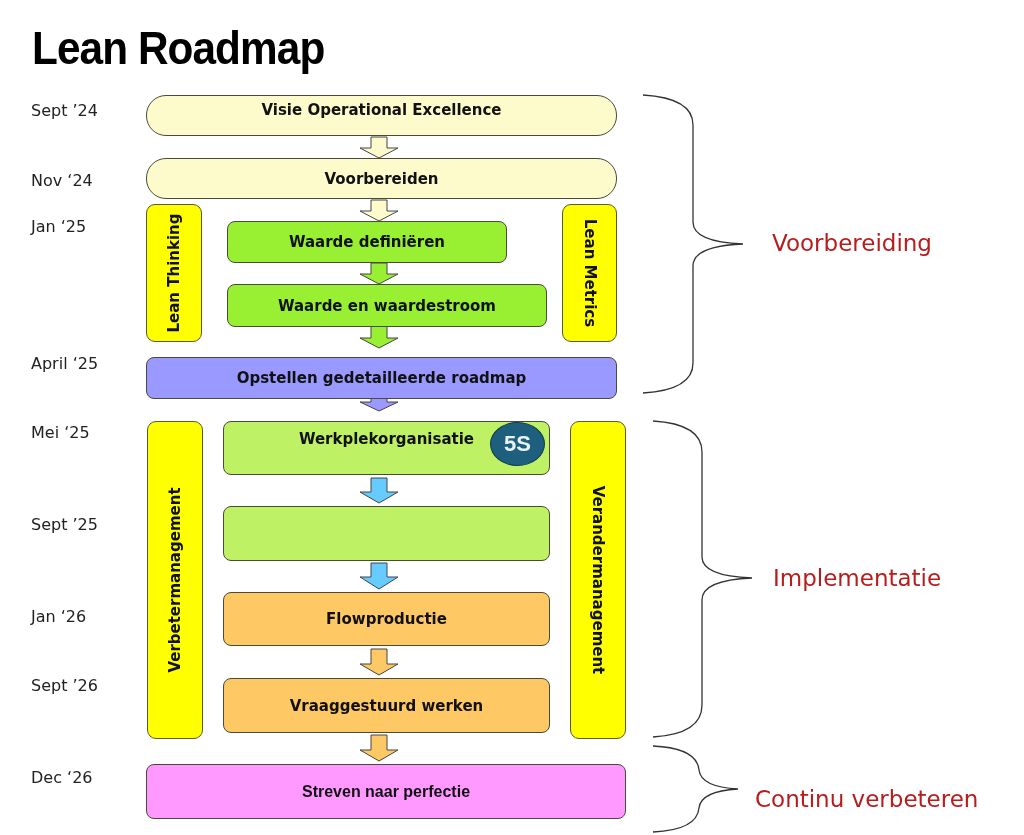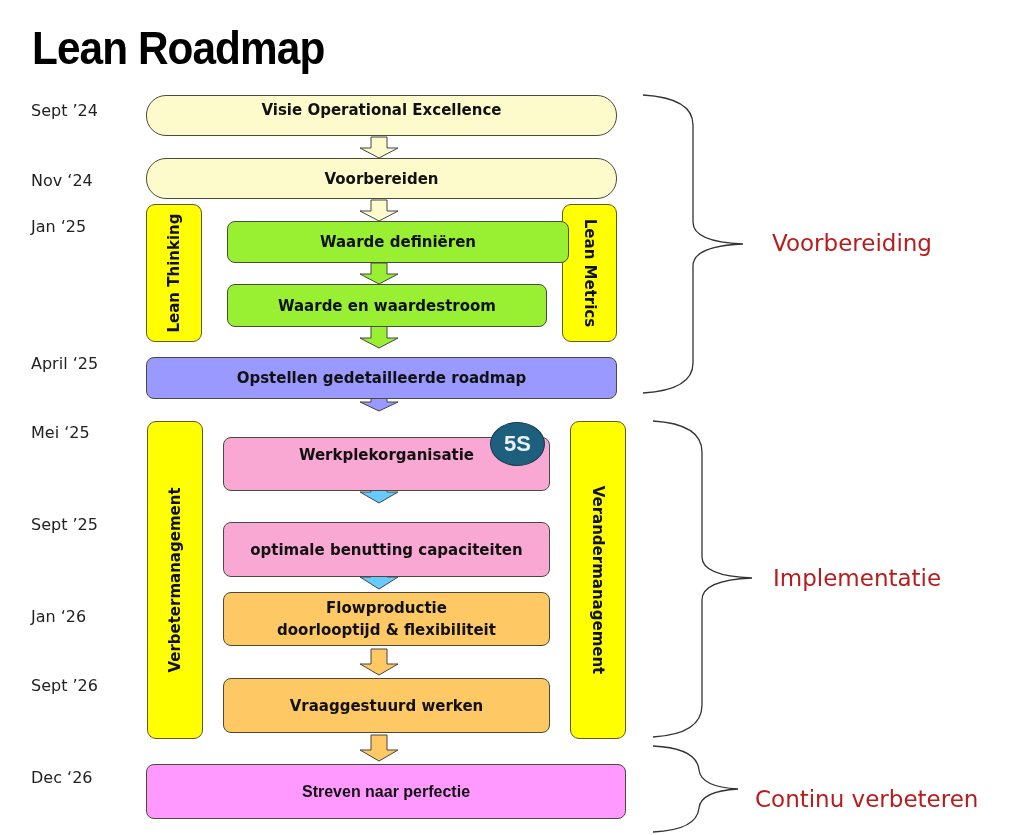"Waarde definiëren" div.box { width: 342px -> 280px }
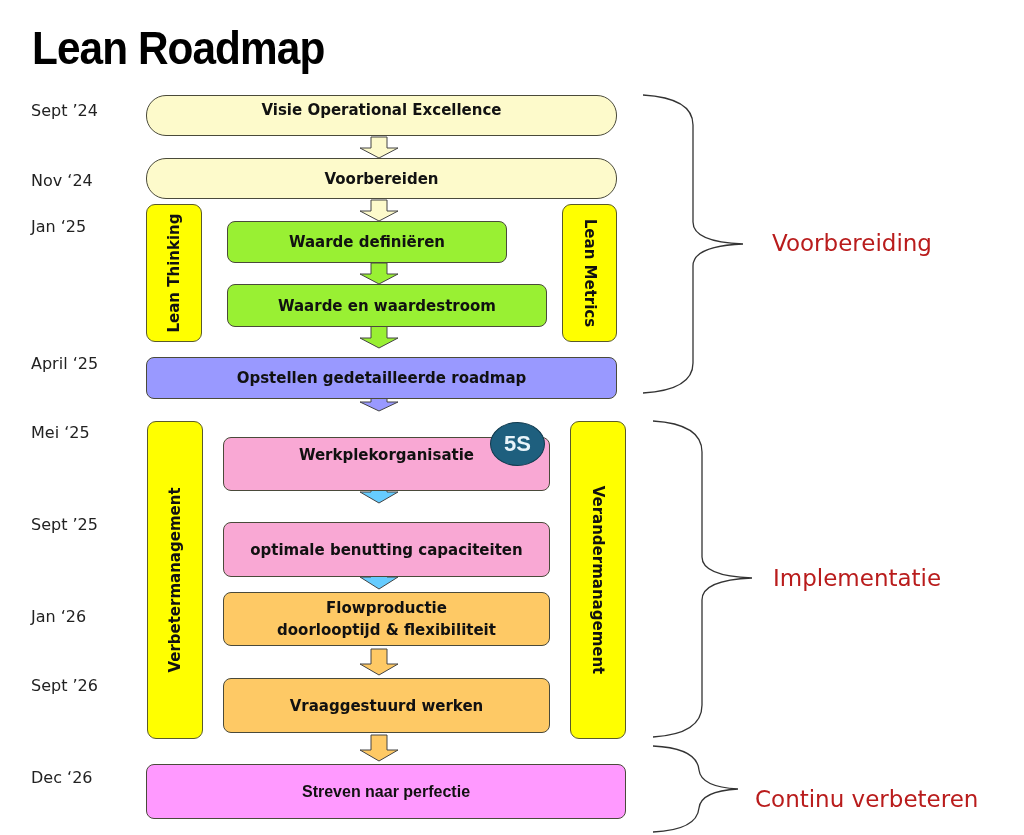"Werkplekorganisatie" .box.blue { background: #f9a8d4 -> #bef264; margin-top: 16px -> none }
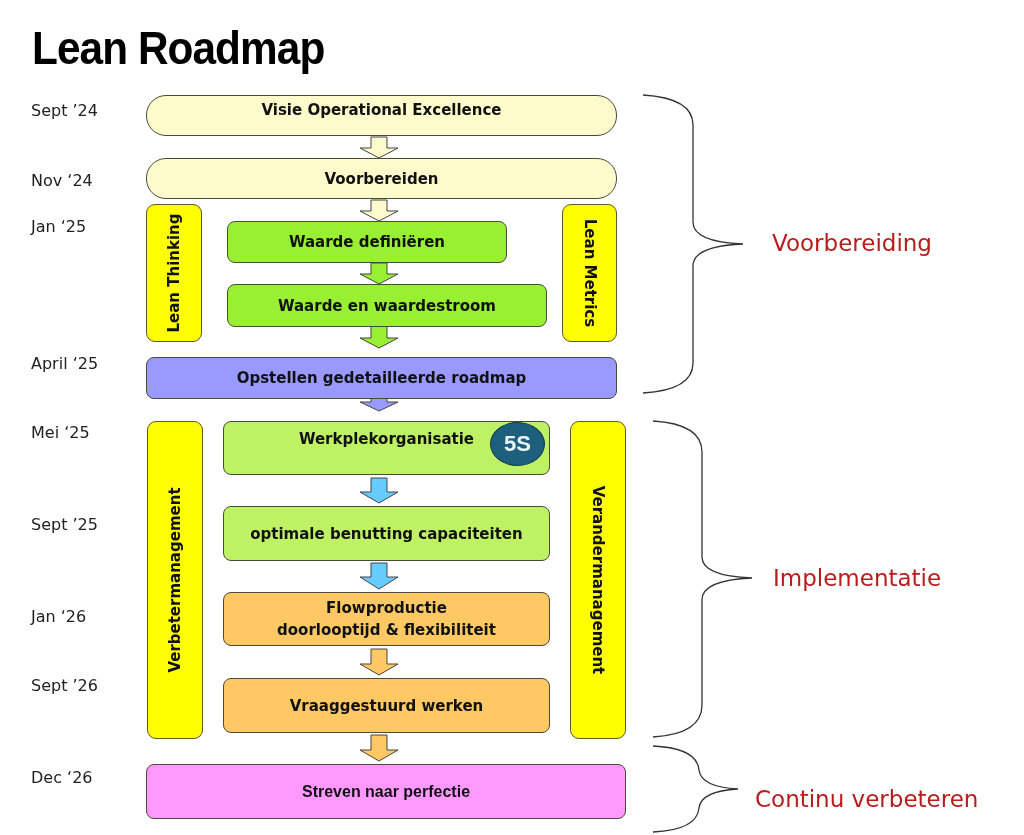"optimale benutting capaciteiten" span { html: <span>optimale benutting capaciteiten</span> -> none }
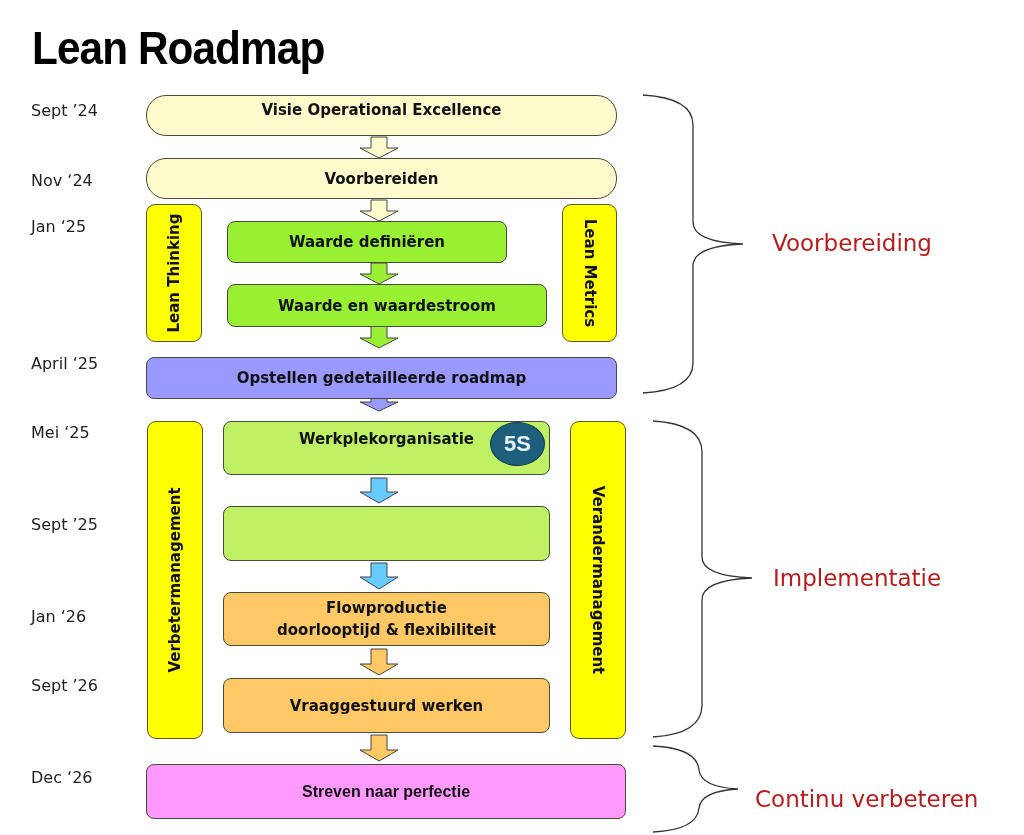"doorlooptijd & flexibiliteit" span { html: <span>doorlooptijd &amp; flexibiliteit</span> -> none }
